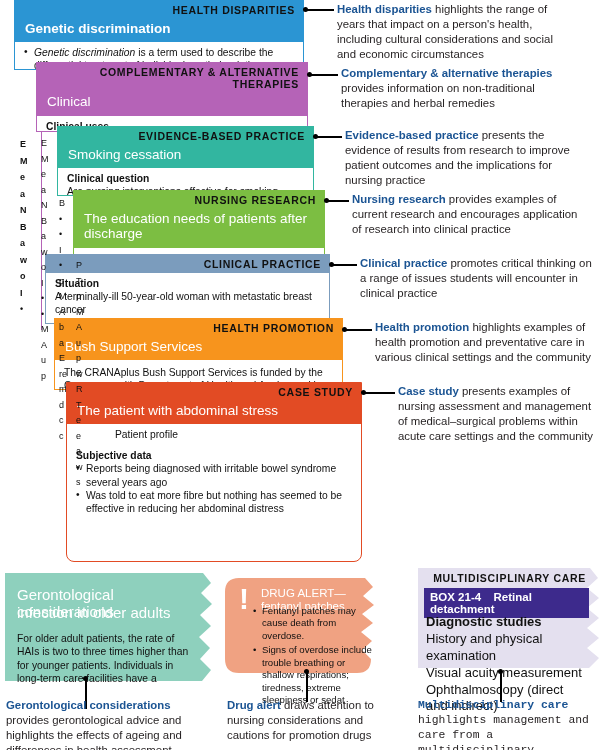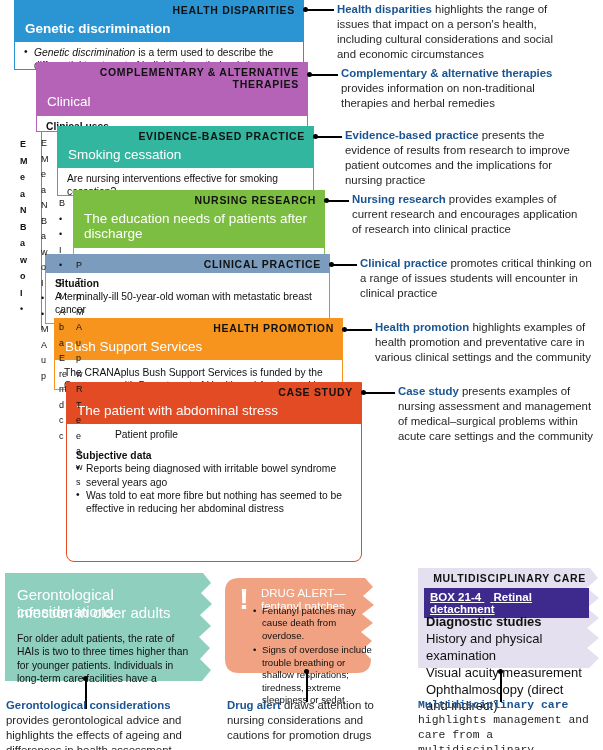"highlights the range of issues" span { text: issues -> years }
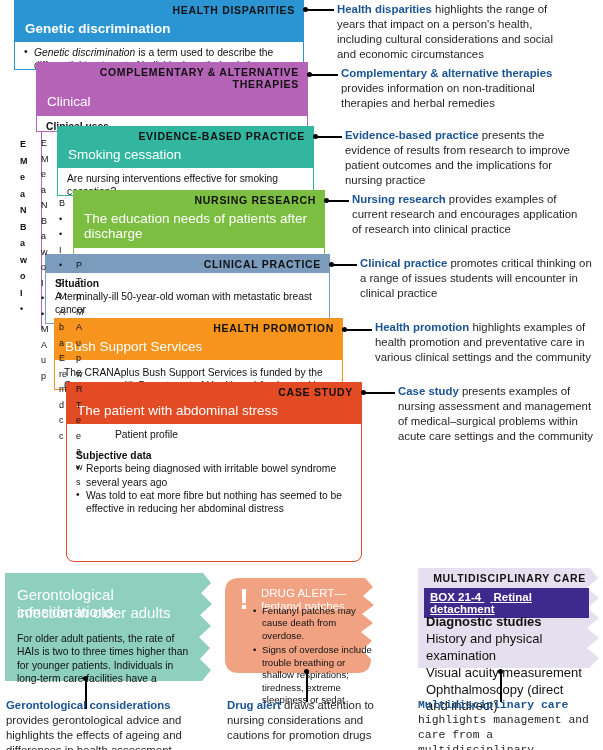"Clinical question" div { html: none -> <div>Clinical question</div> }
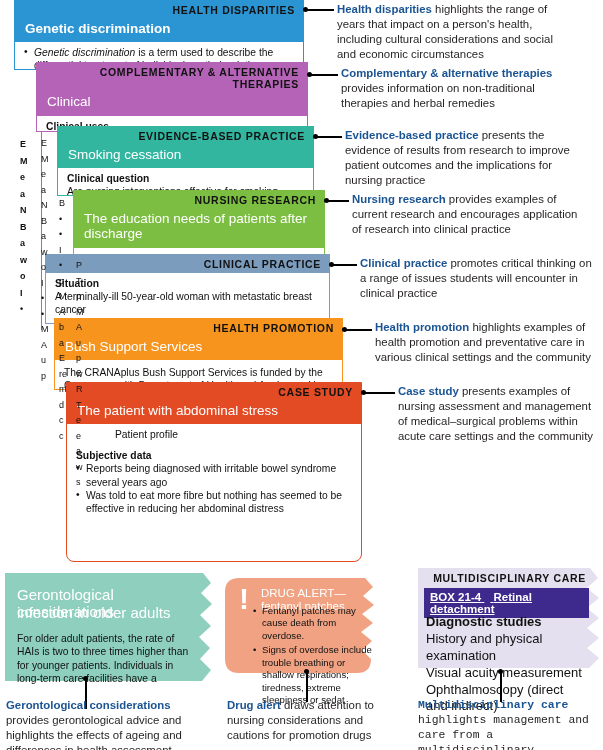"BOX 21-4 Retinal detachment" .mdc-bar { text-decoration: underline -> none }
